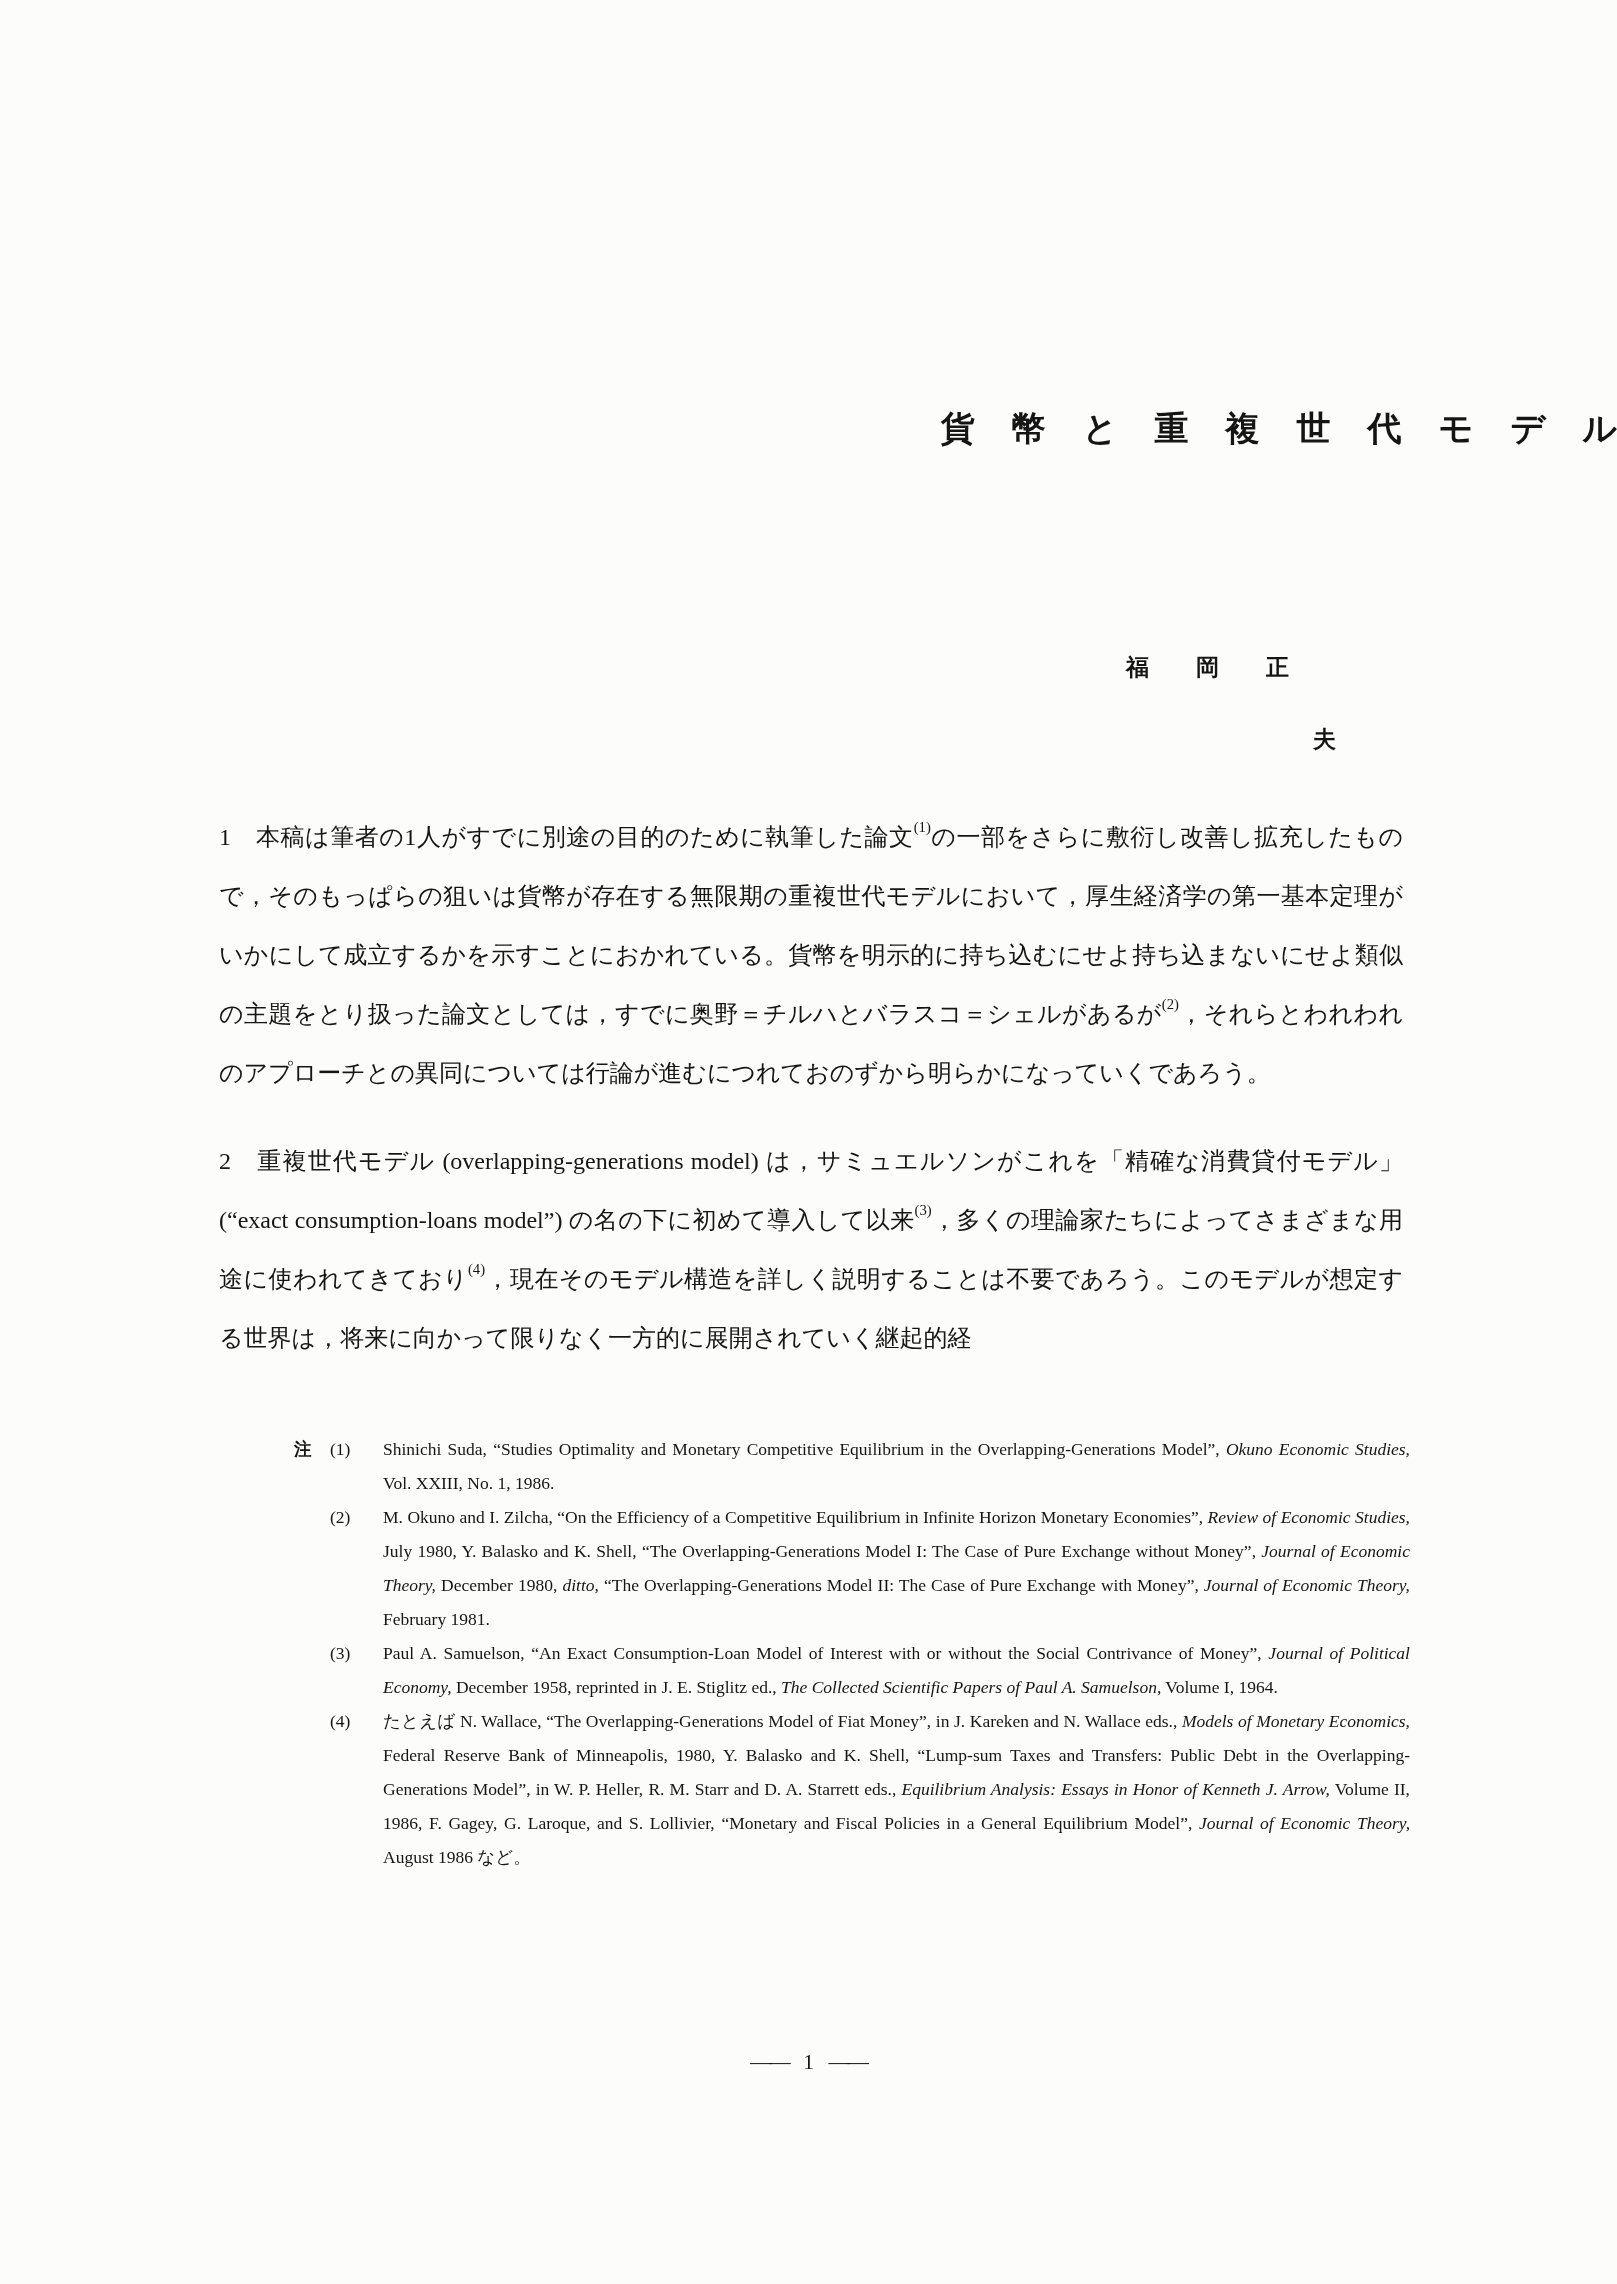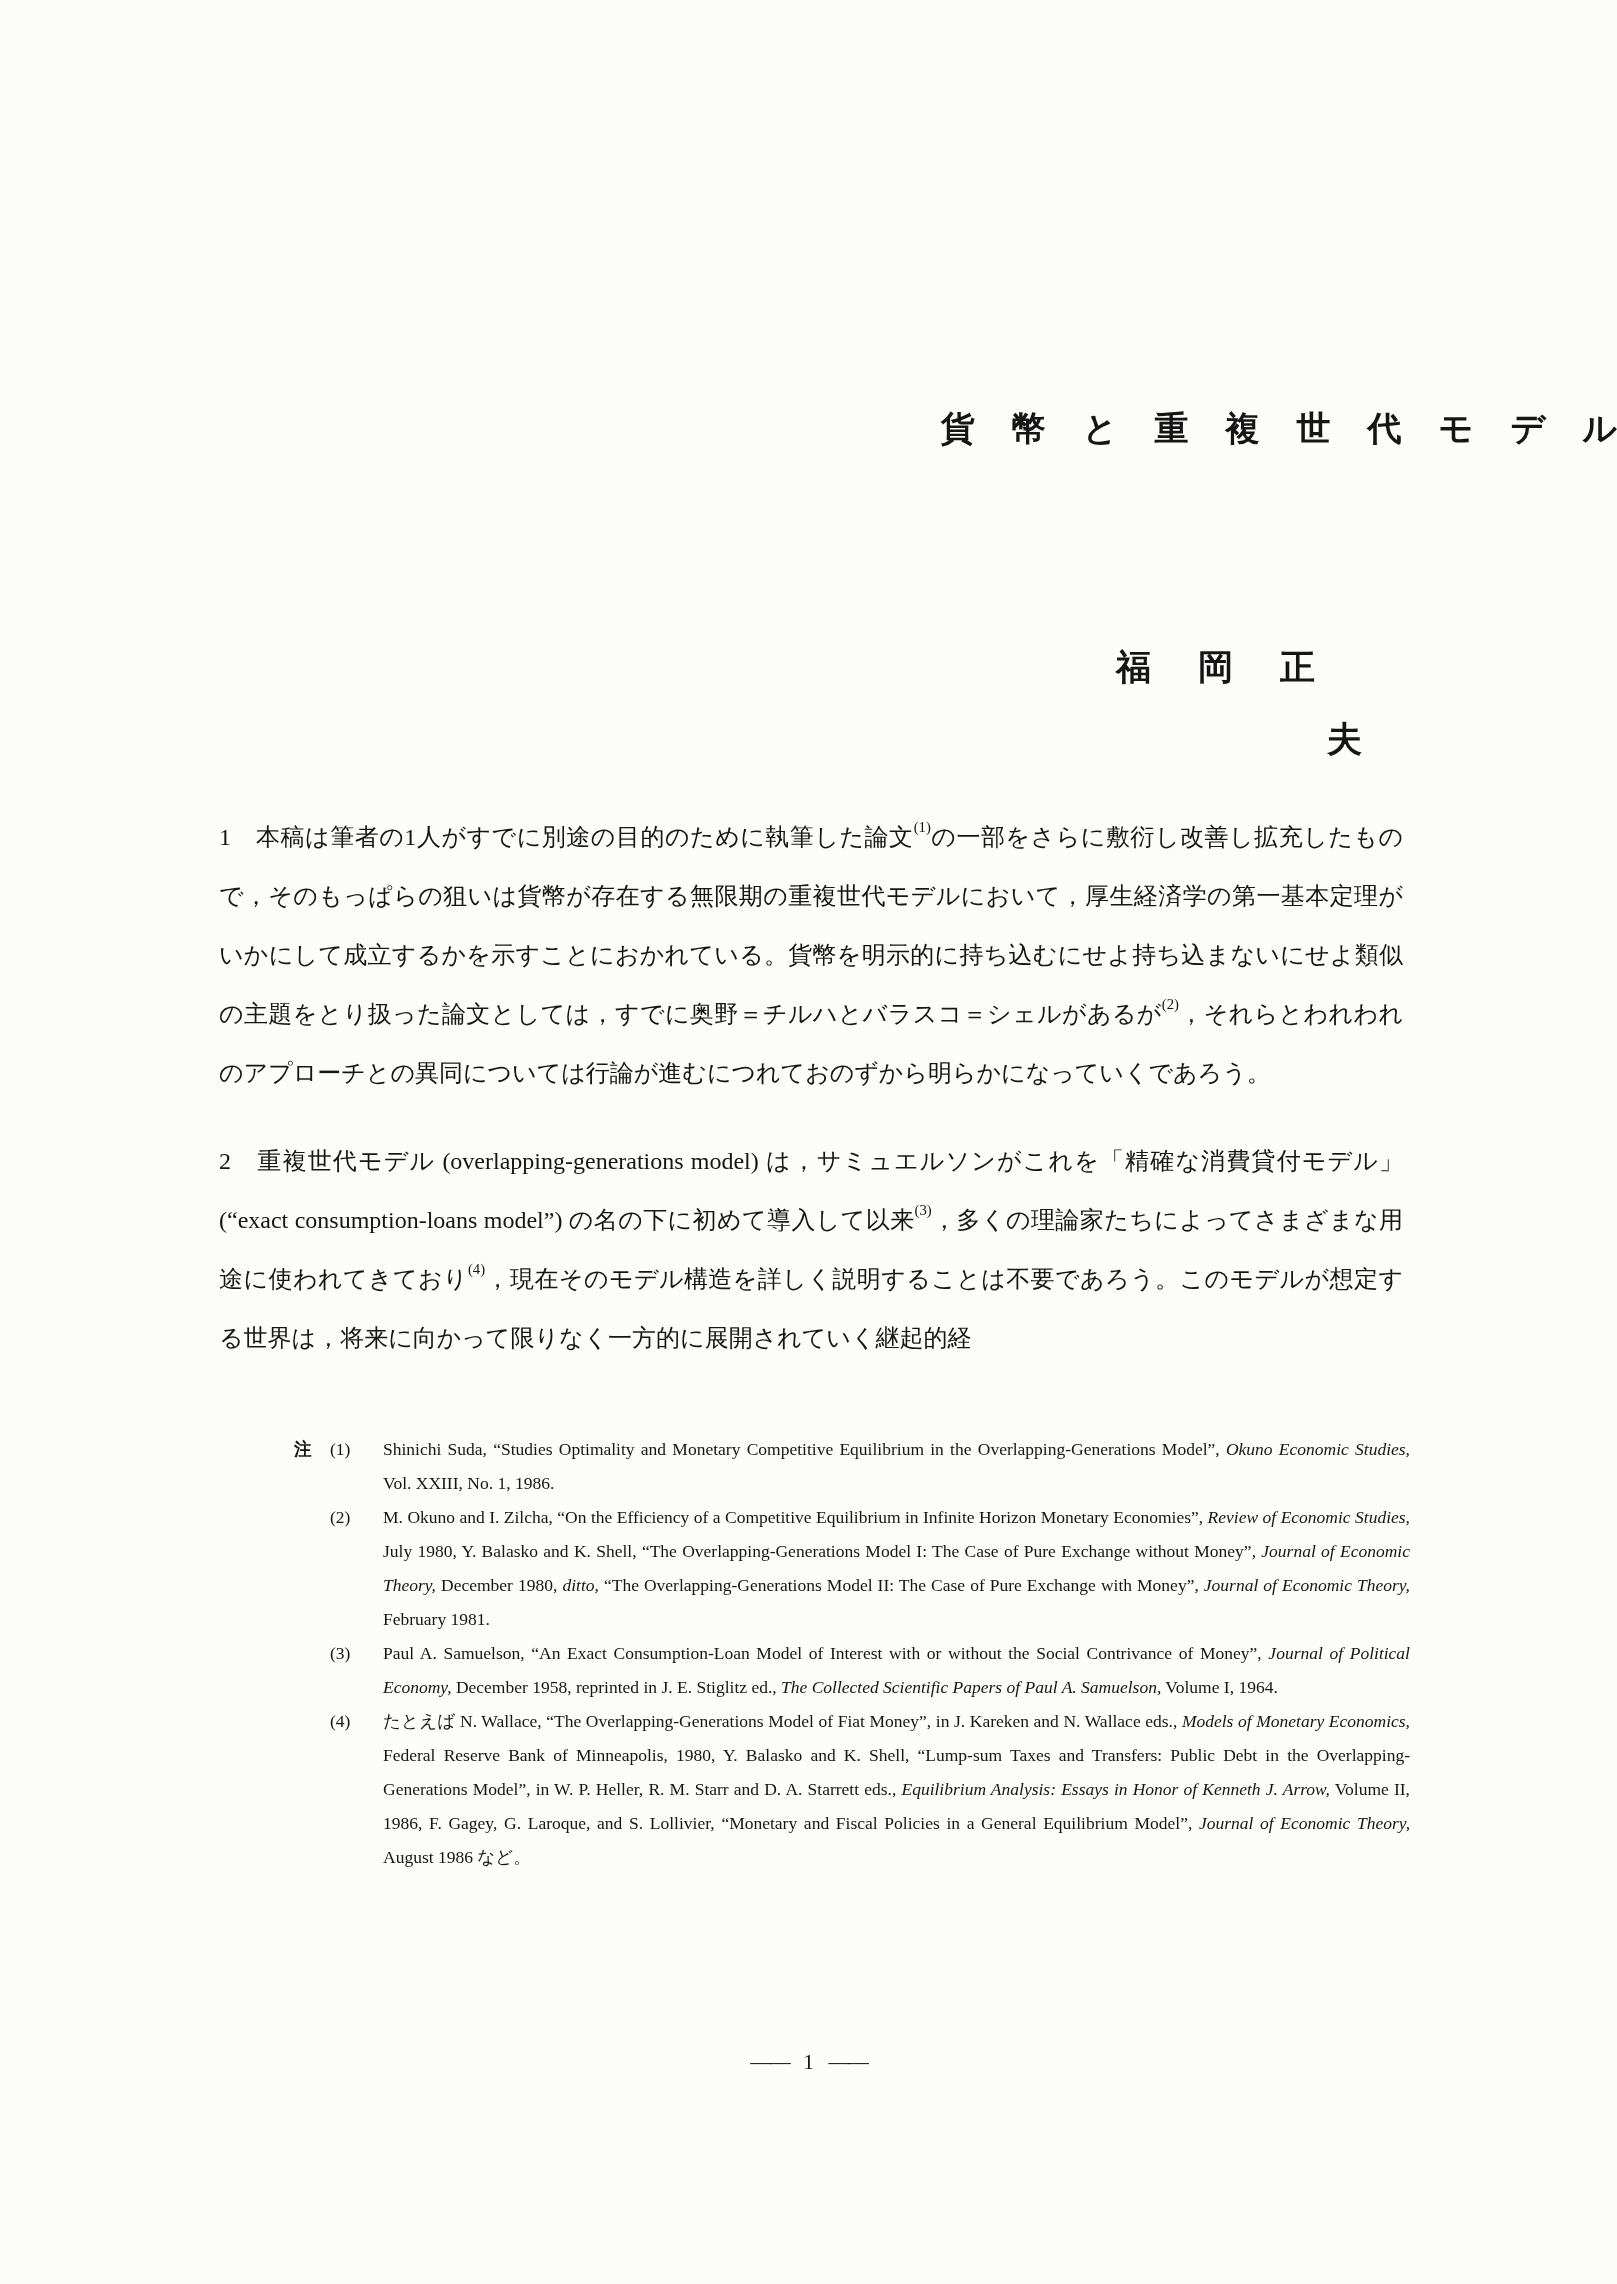"福岡正夫" .authors { font-size: 35px -> 23px; right: 255px -> 281px }
